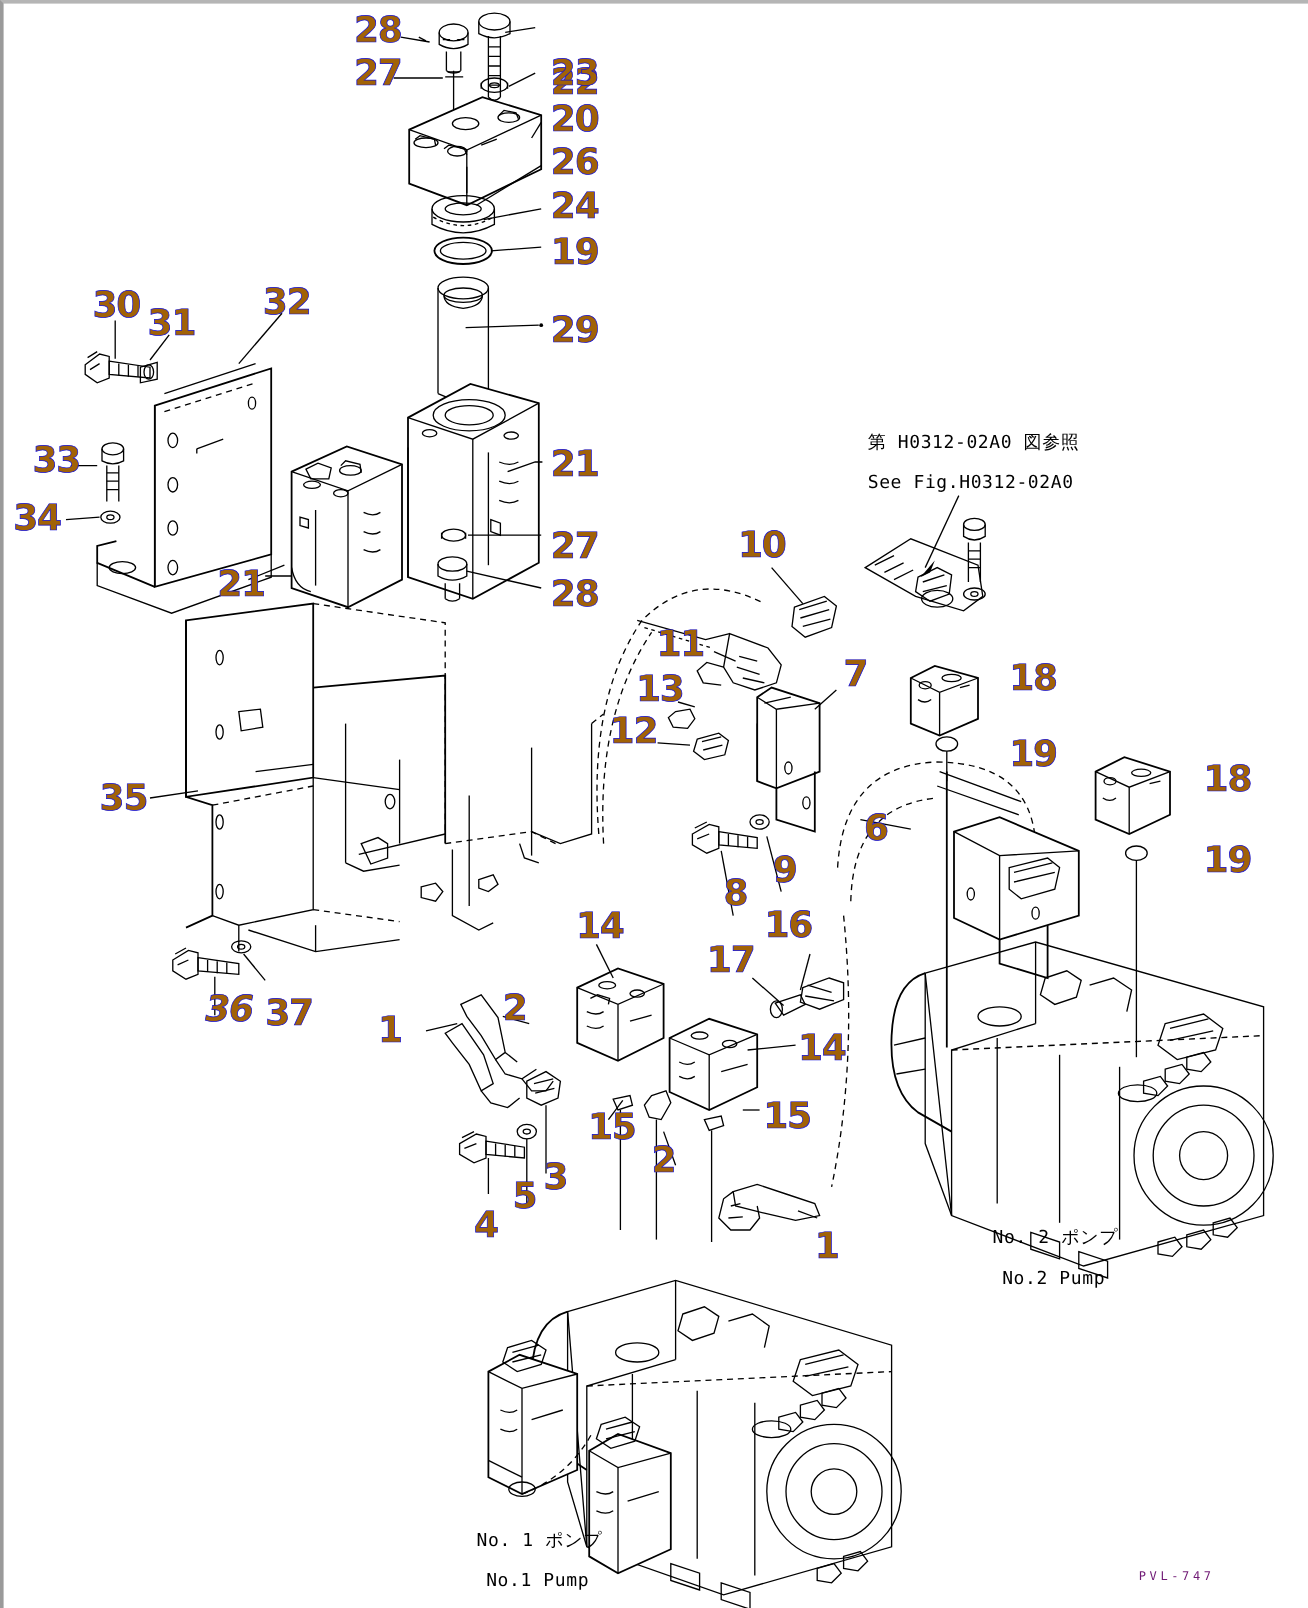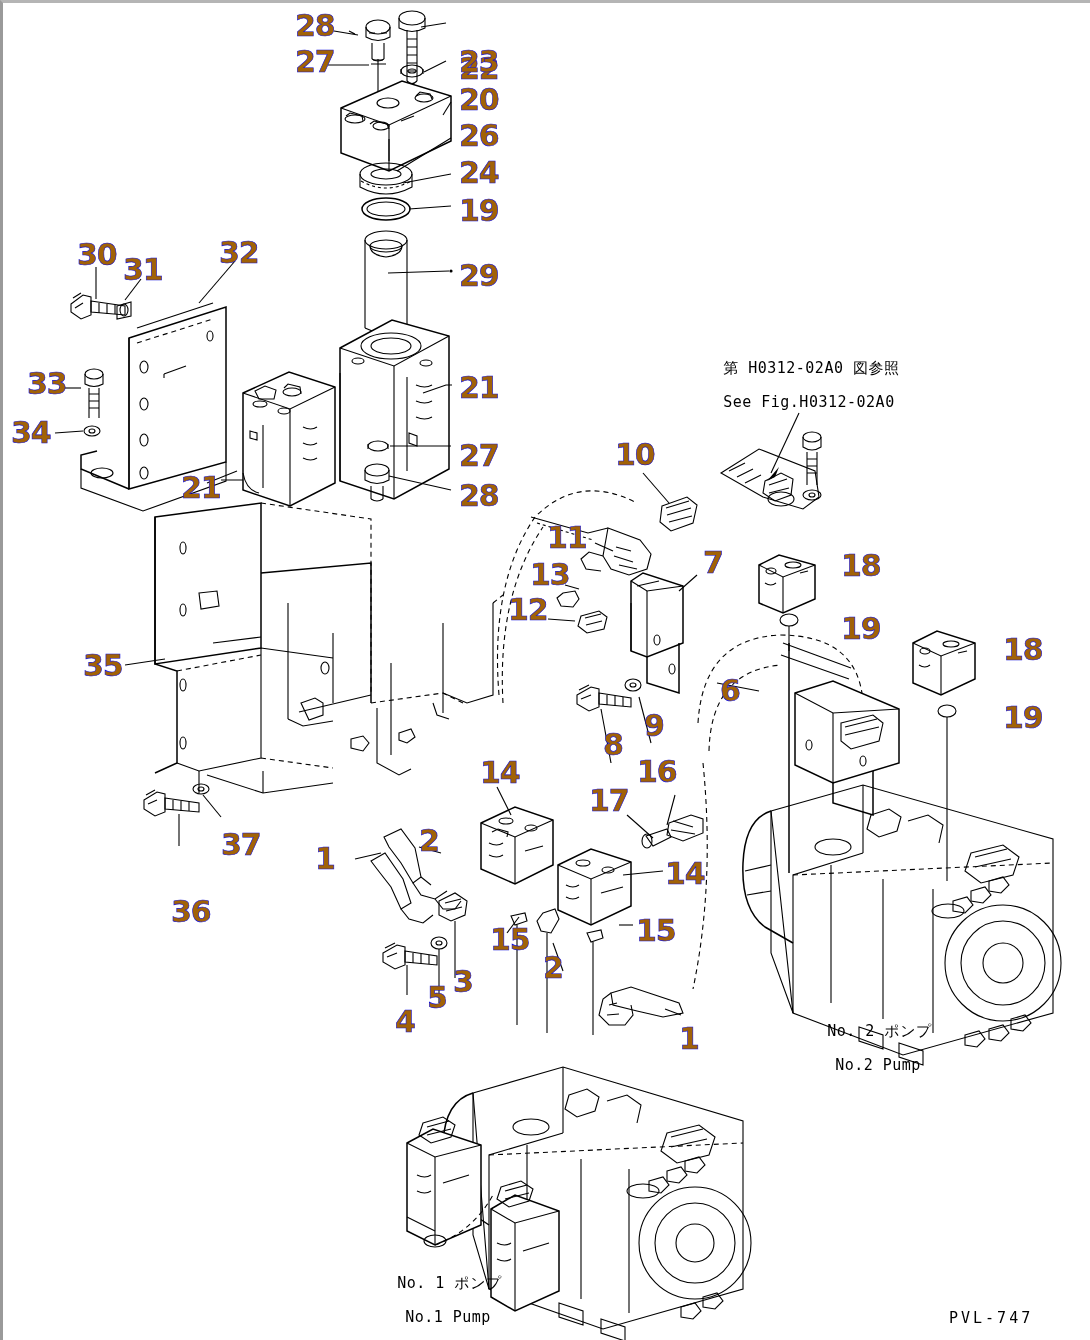"36" div.num { font-style: none -> italic; top: 894px -> 824px }
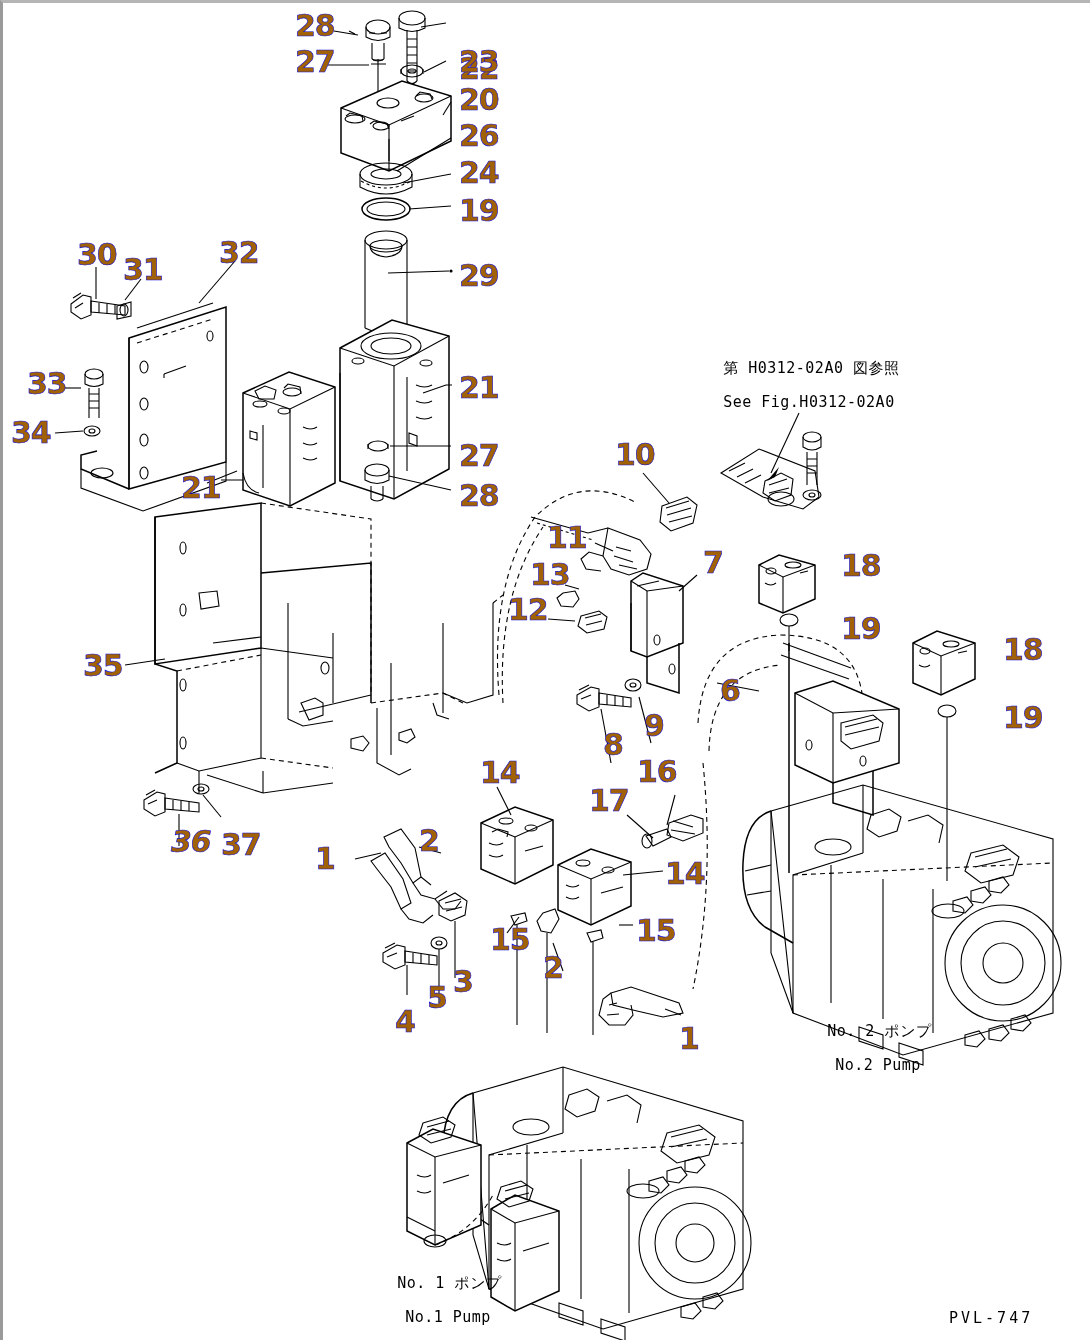"PVL-747" .code { color: #000000 -> #701a75; font-size: 15px -> 10px }
